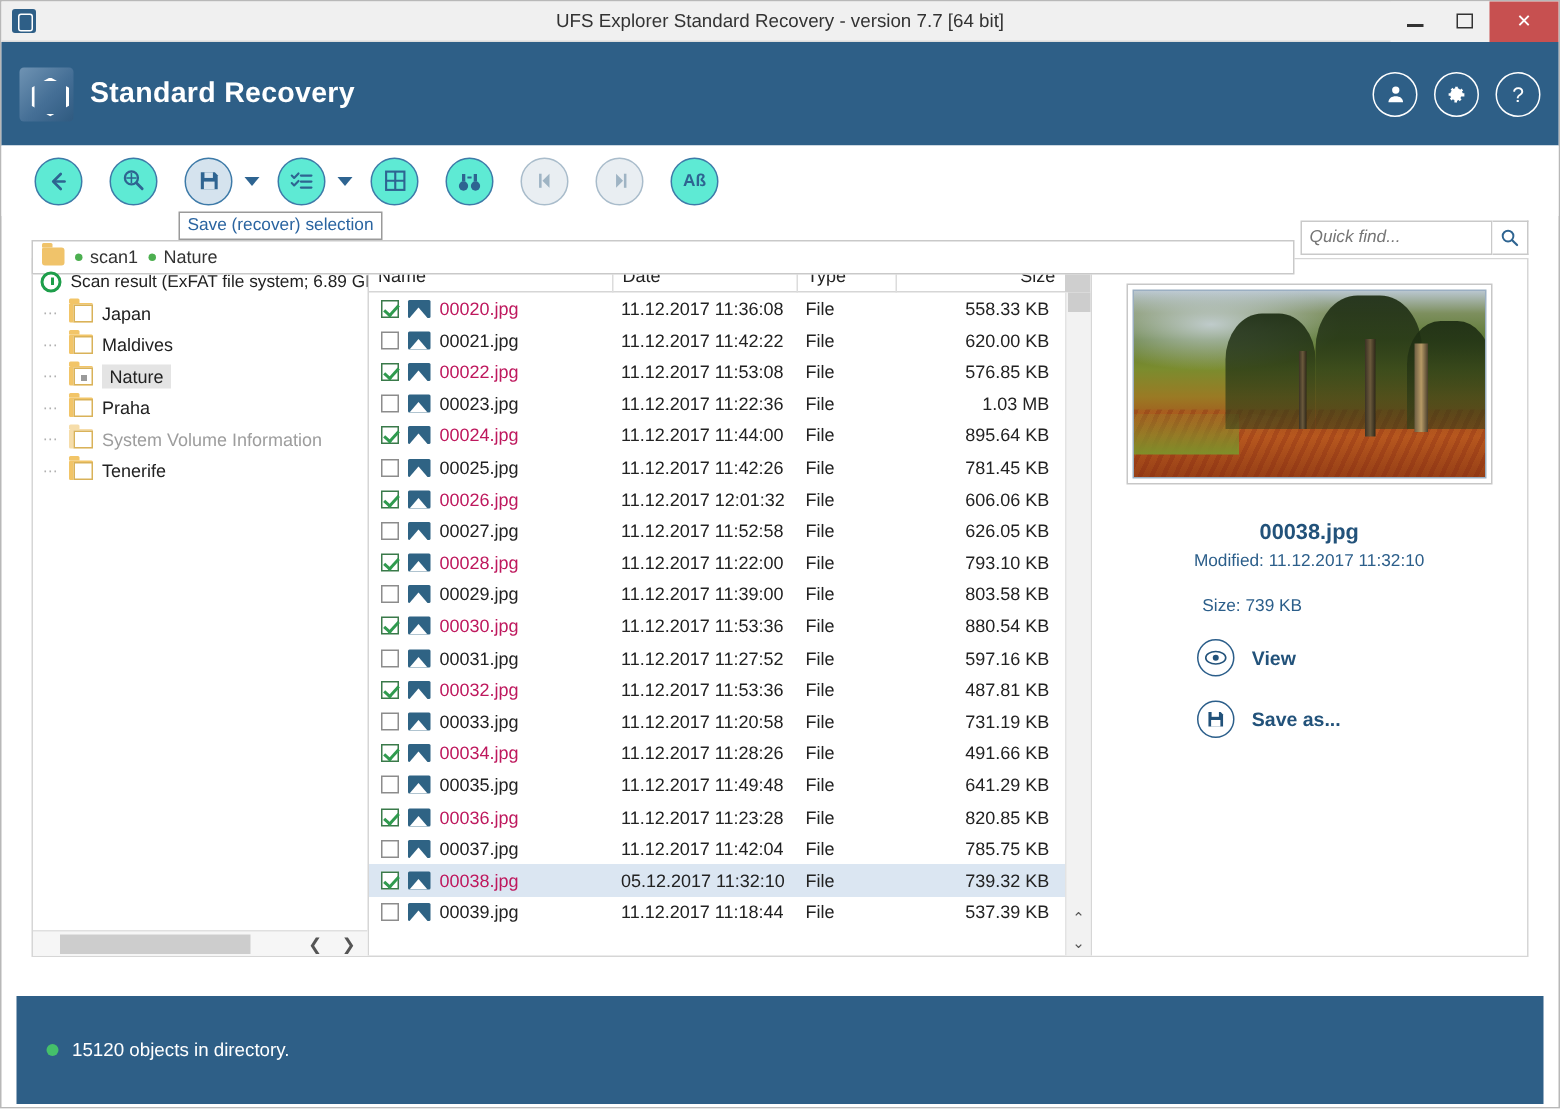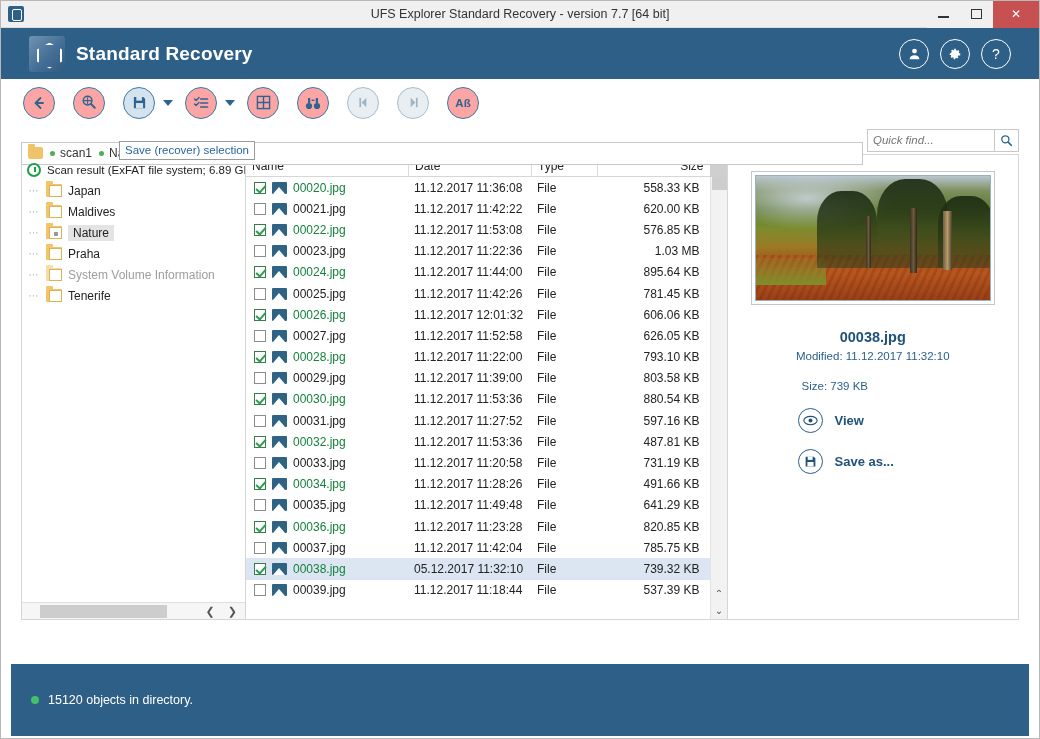"Standard Recovery" .header { height: 51px -> 69px; padding: 0 28px -> 0 12px }
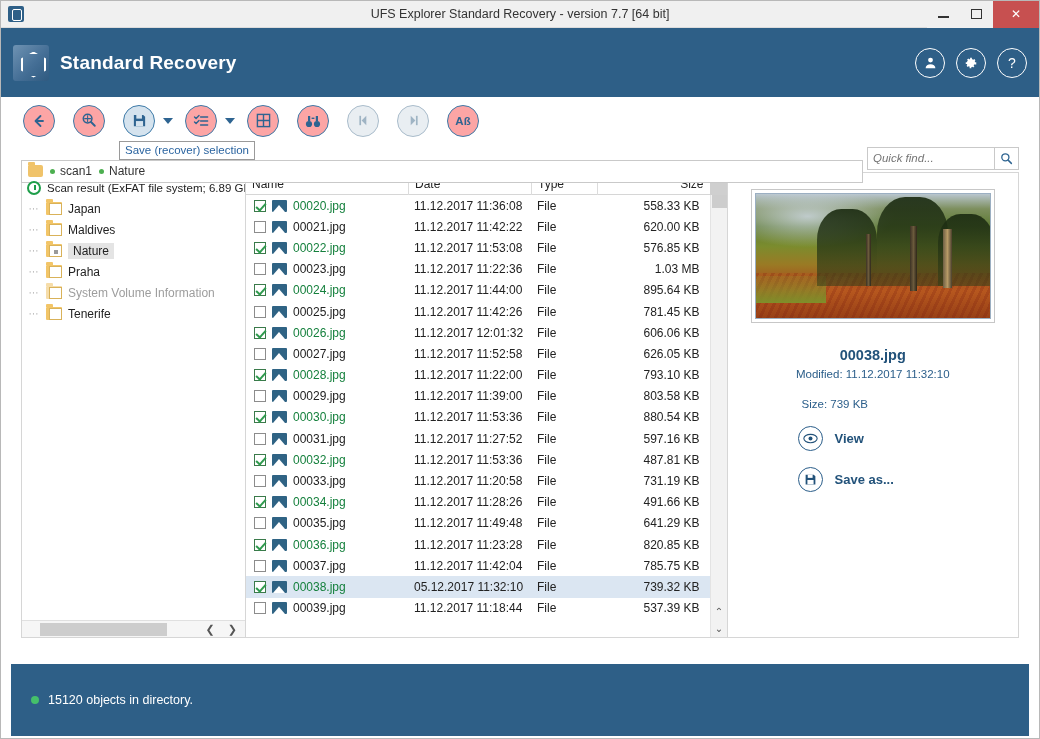"Aß" .tbtn { background: #fca5a5 -> #5eead4 }
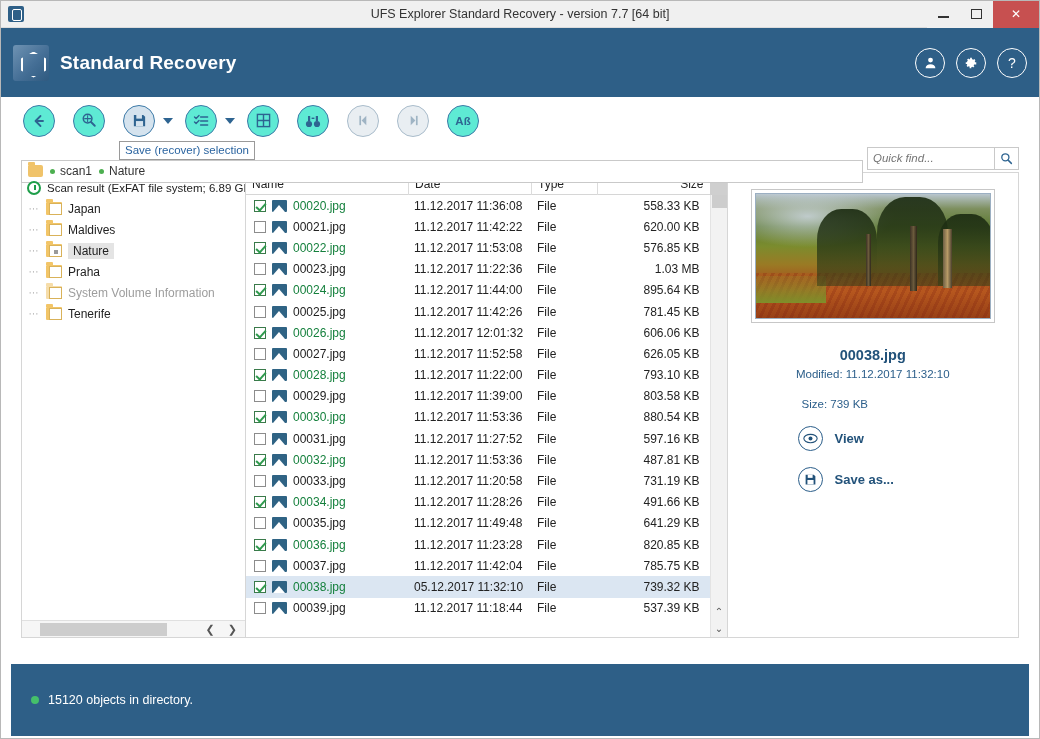"00020.jpg" .fname.on { color: #15803d -> #be185d }
